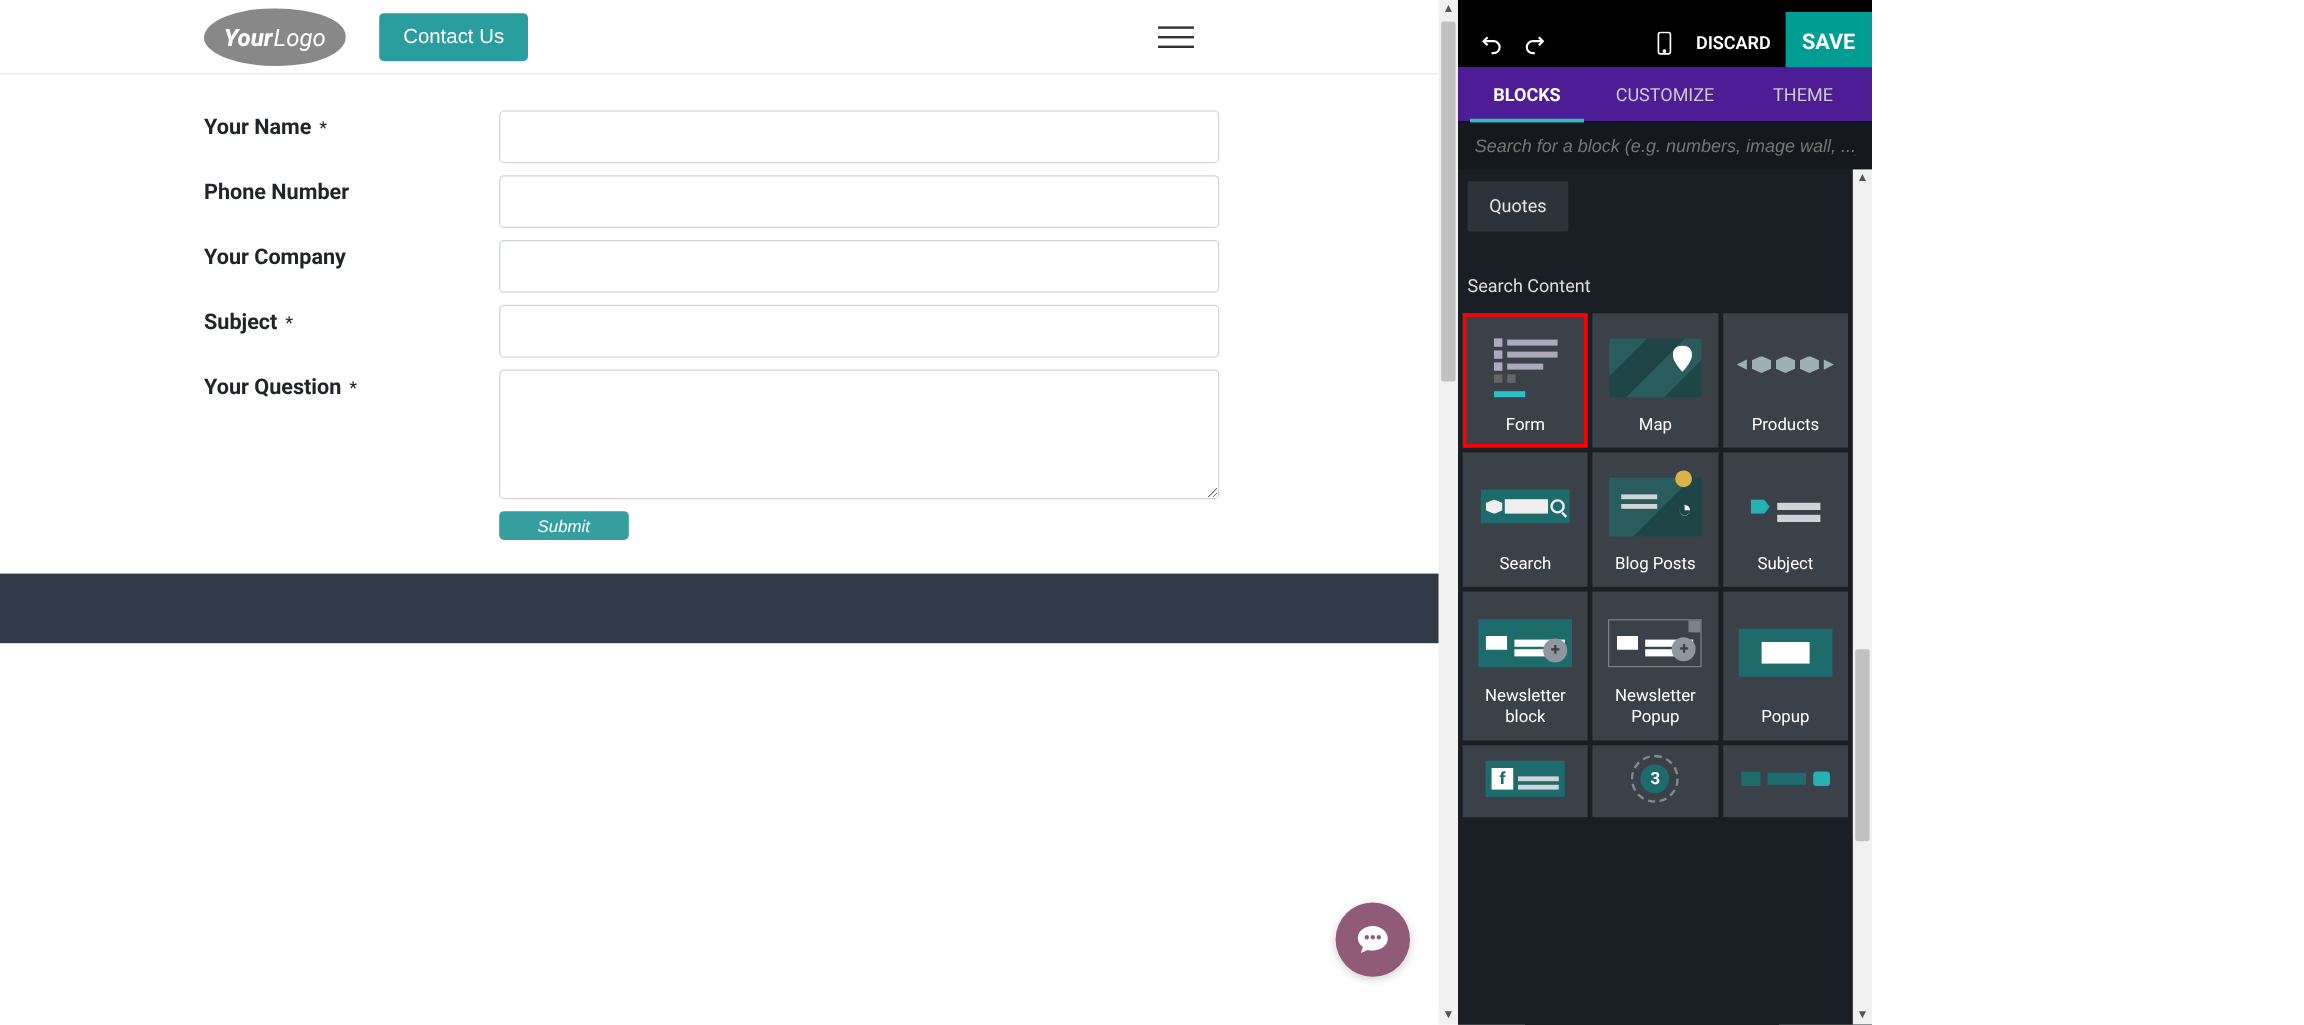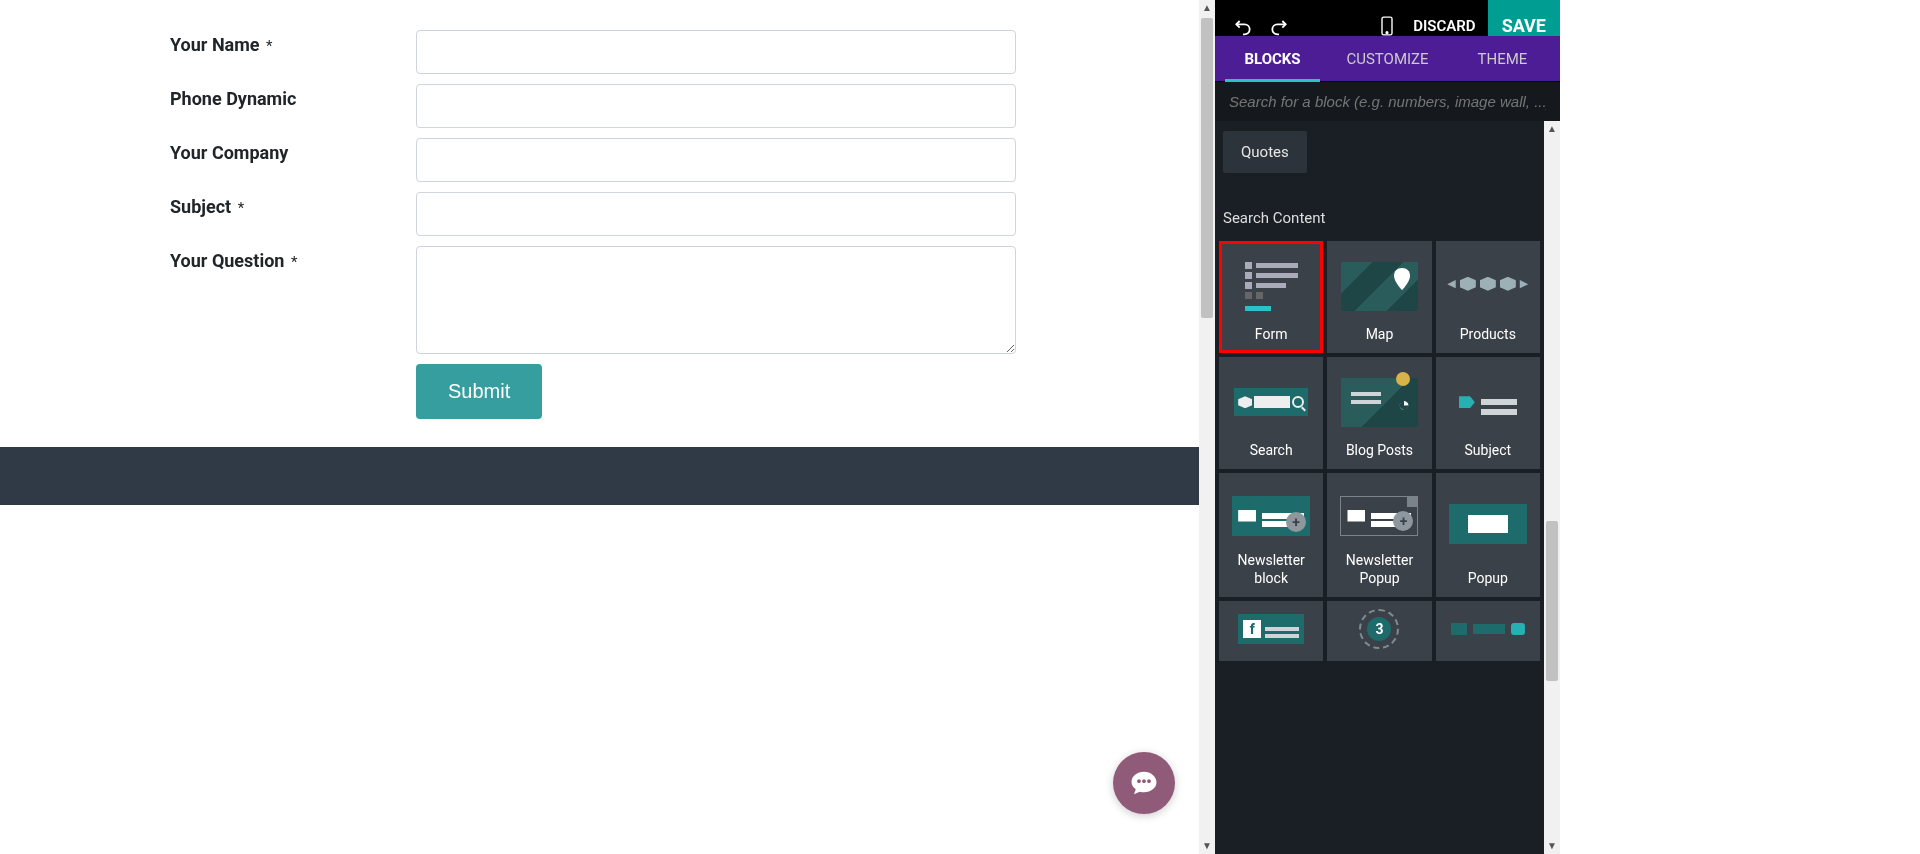"YourLogo" header.site-header { html: none -> <header> <div> <span><span>Your</span><span>Logo</span></span> </div> <button>Contact Us</button> <div> <span></span> <span></span> <span></span> </div> </header> }
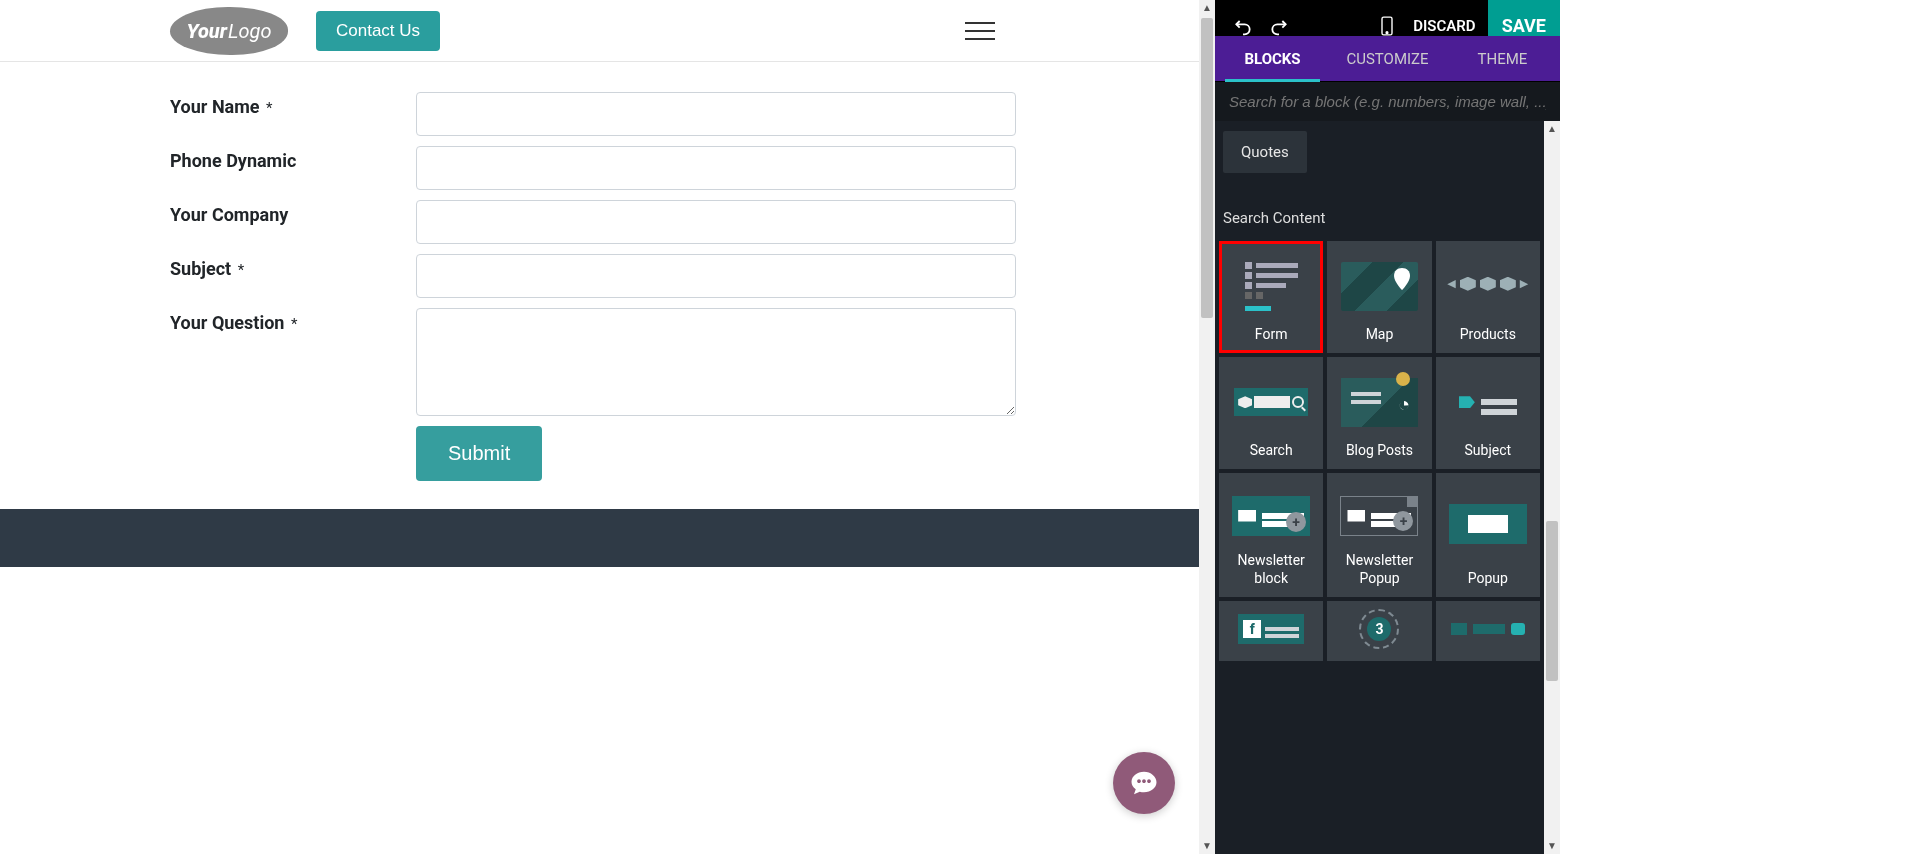"DISCARD" .ed-toolbar { height: 36px -> 56px }
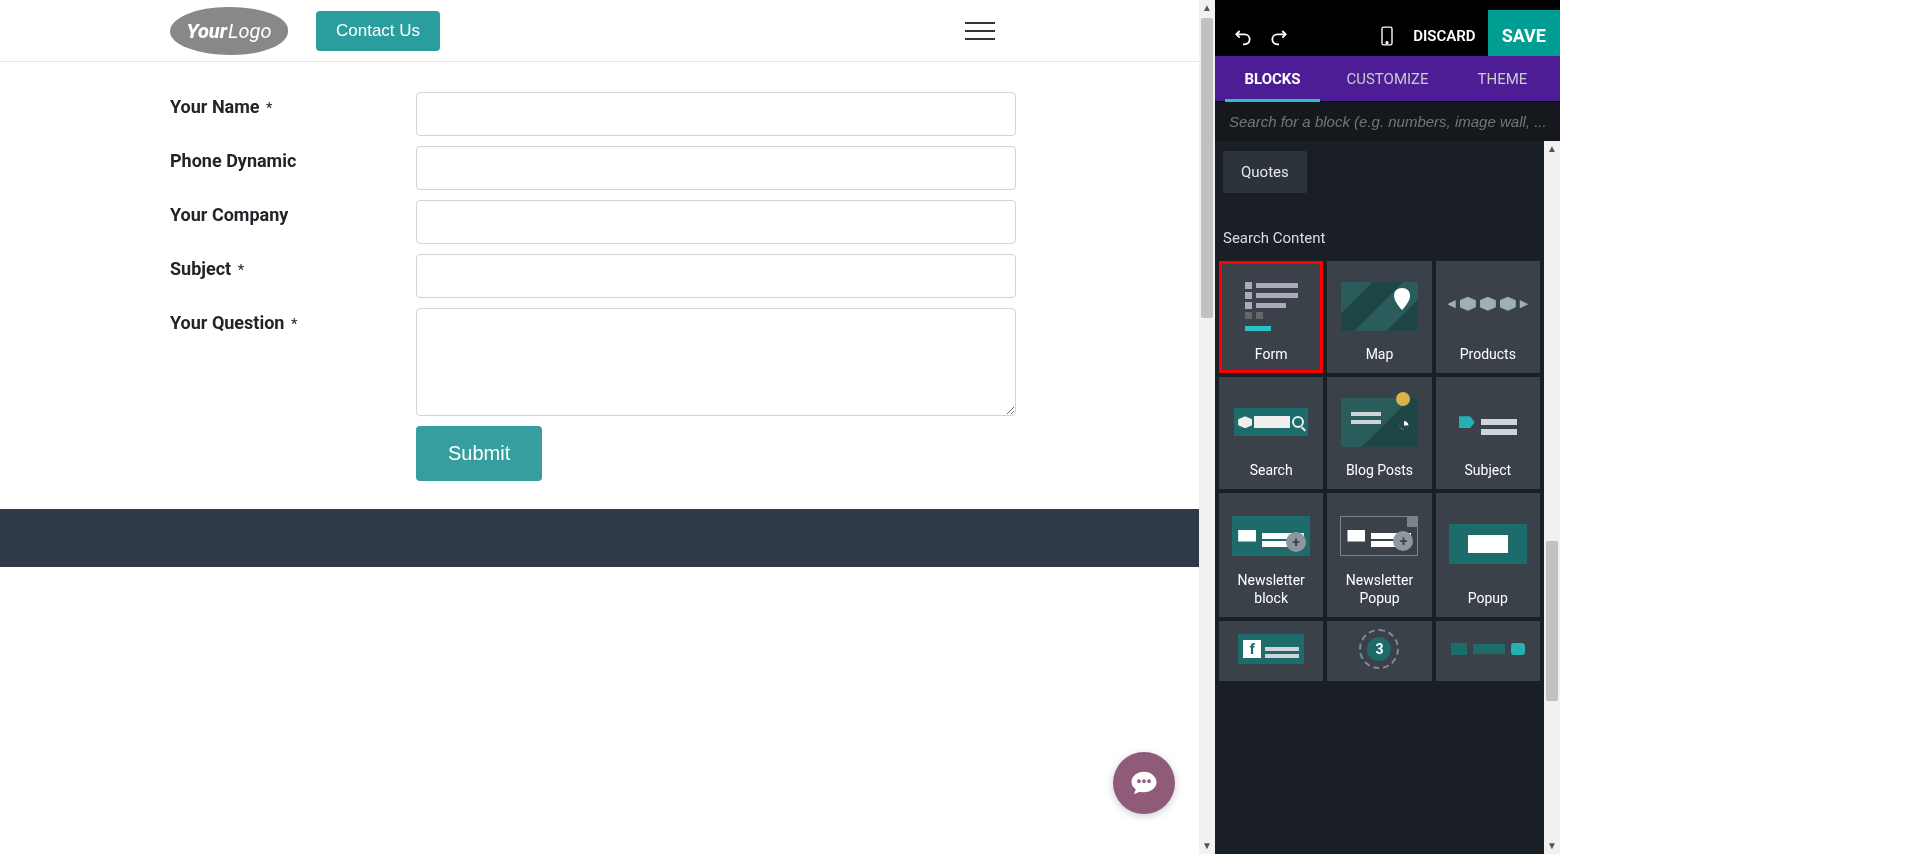"Phone Dynamic" div.form-label { text: Dynamic -> Number }
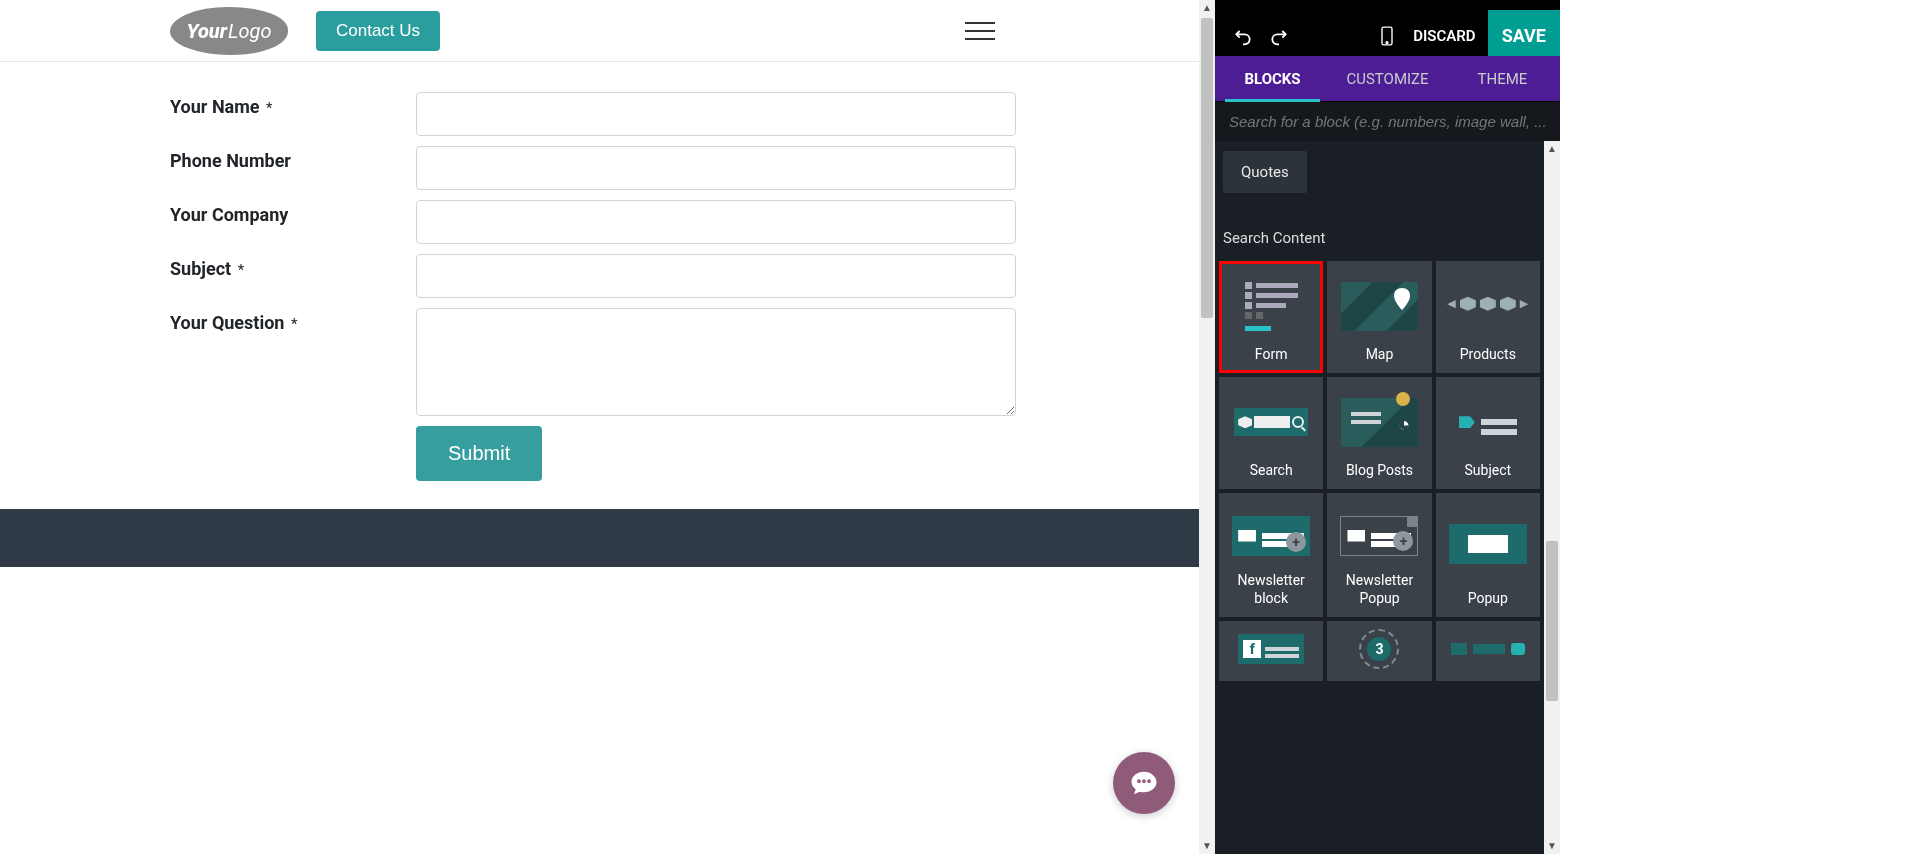"Submit" .submit-btn { font-size: 20px -> 14px; font-style: none -> italic; padding: 16px 32px -> 4px 32px }
